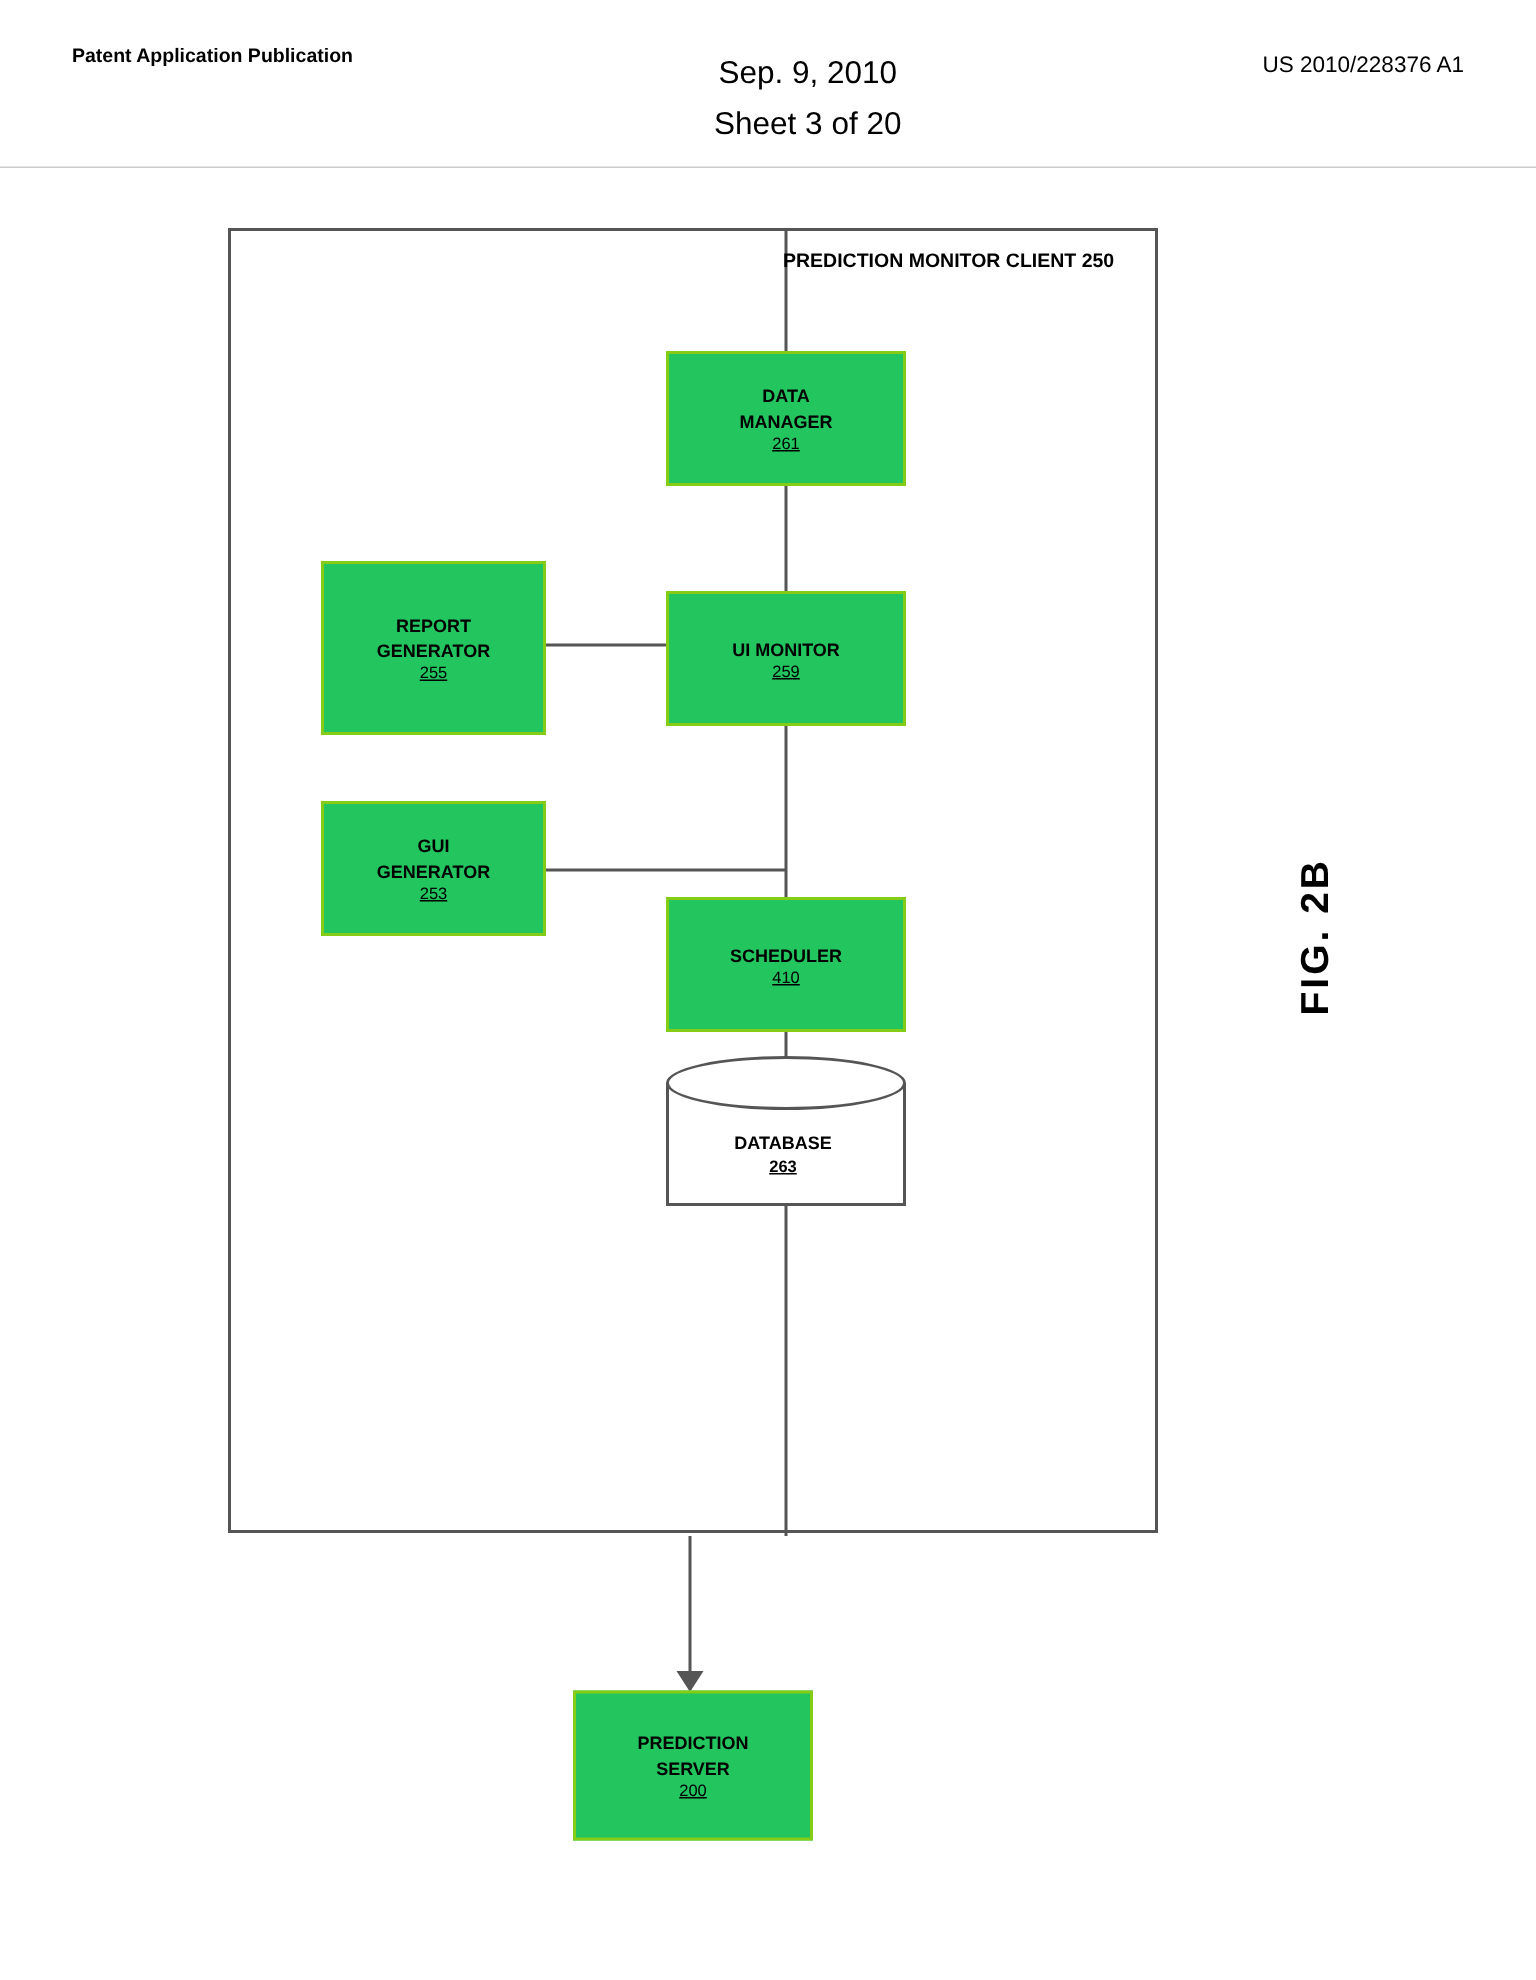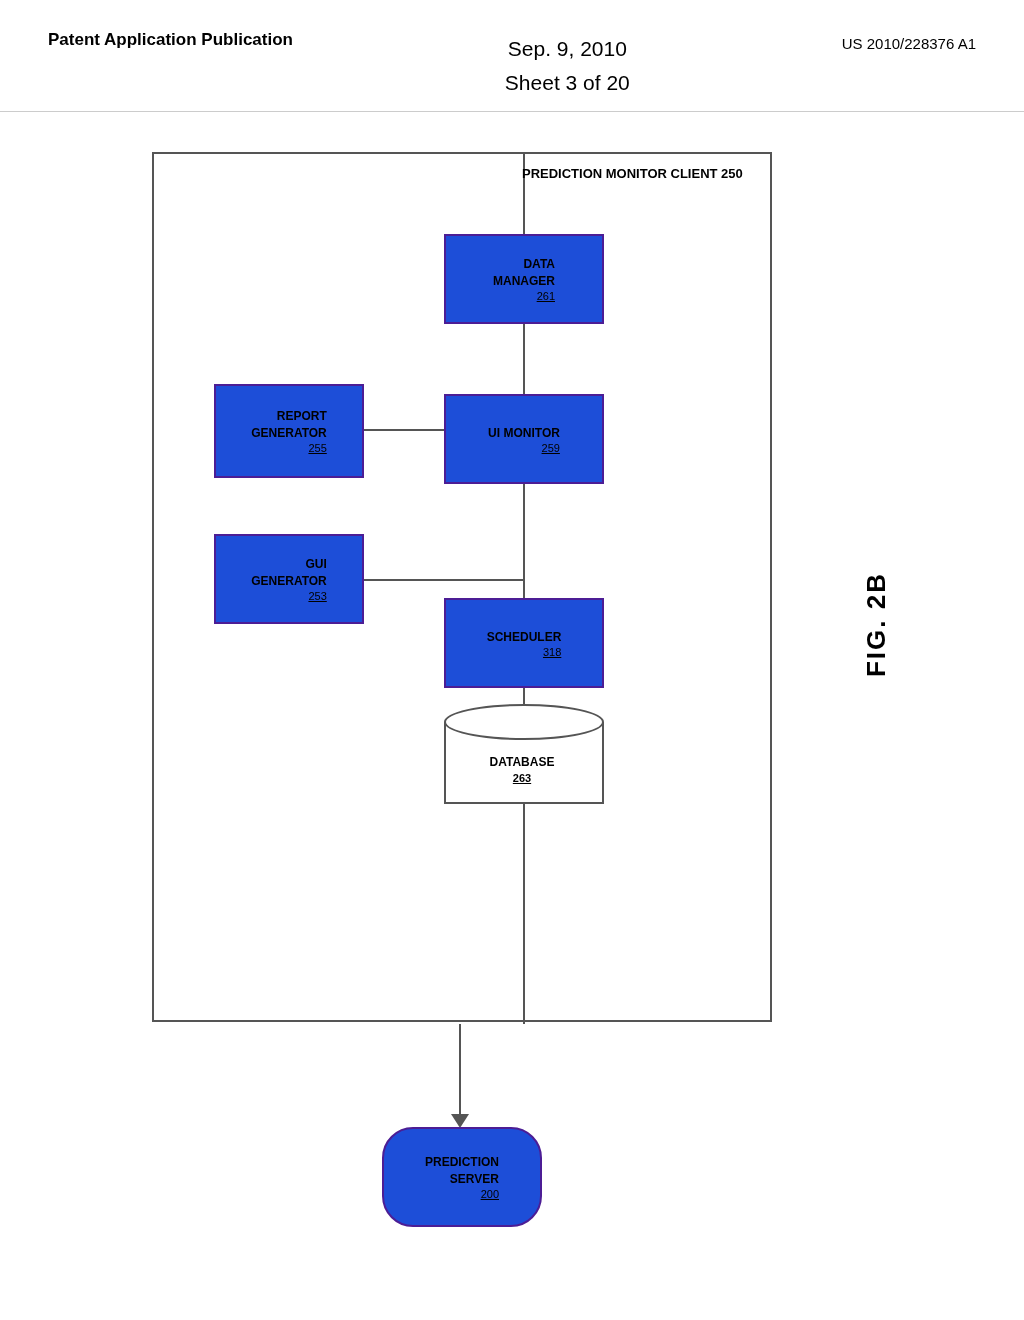"Patent Application Publication" .header-left { font-size: 17px -> 13px }
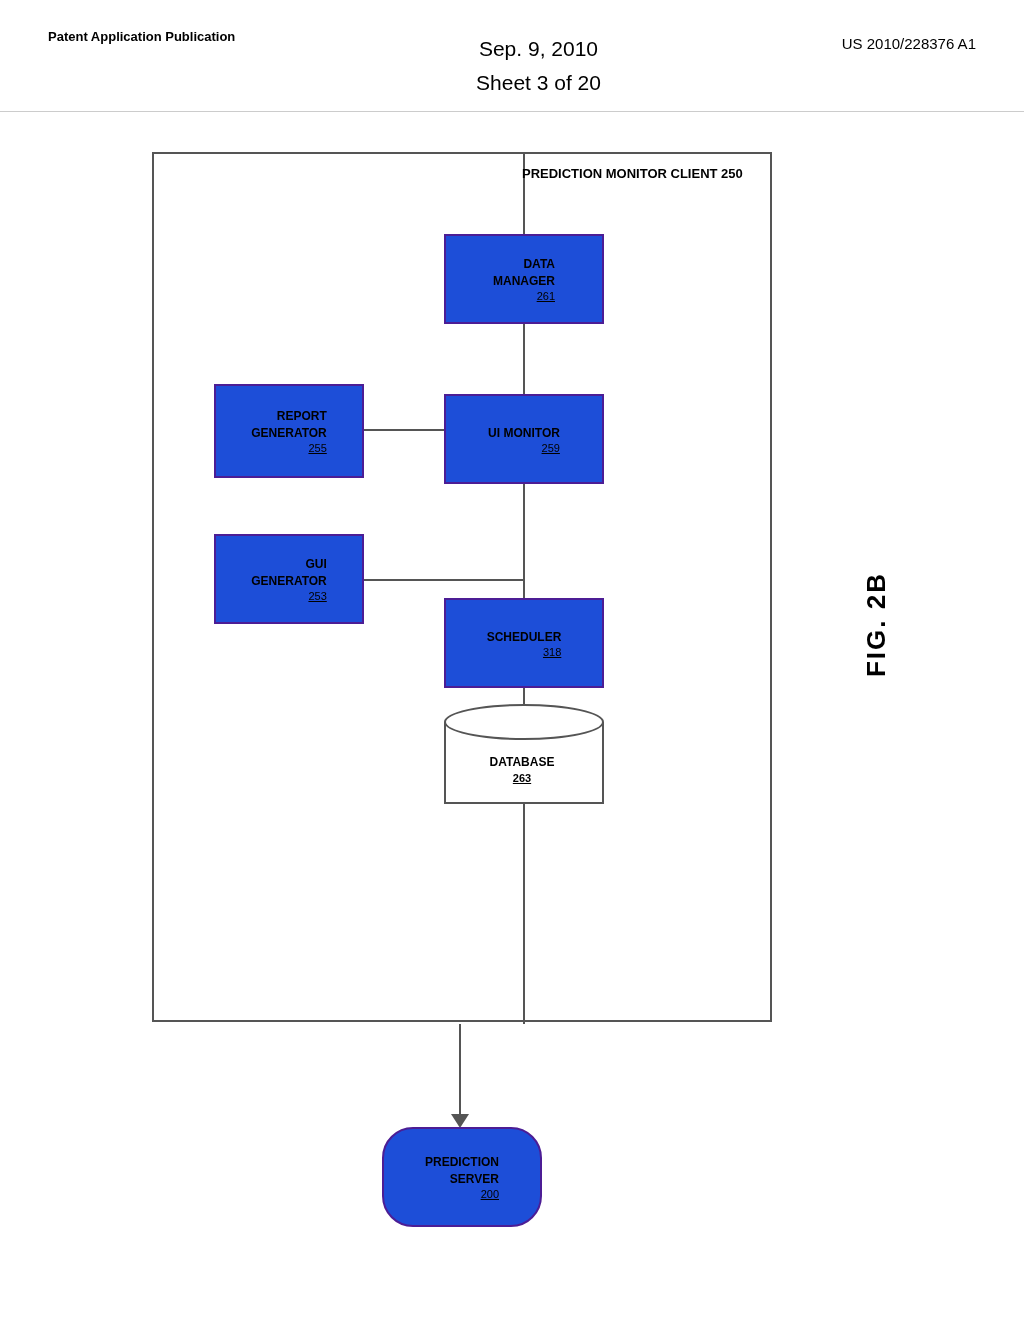"DATA" .inner-box { background: #1d4ed8 -> #22c55e; border: 2px solid #4c1d95 -> 2px solid #84cc16; text-align: right -> center }
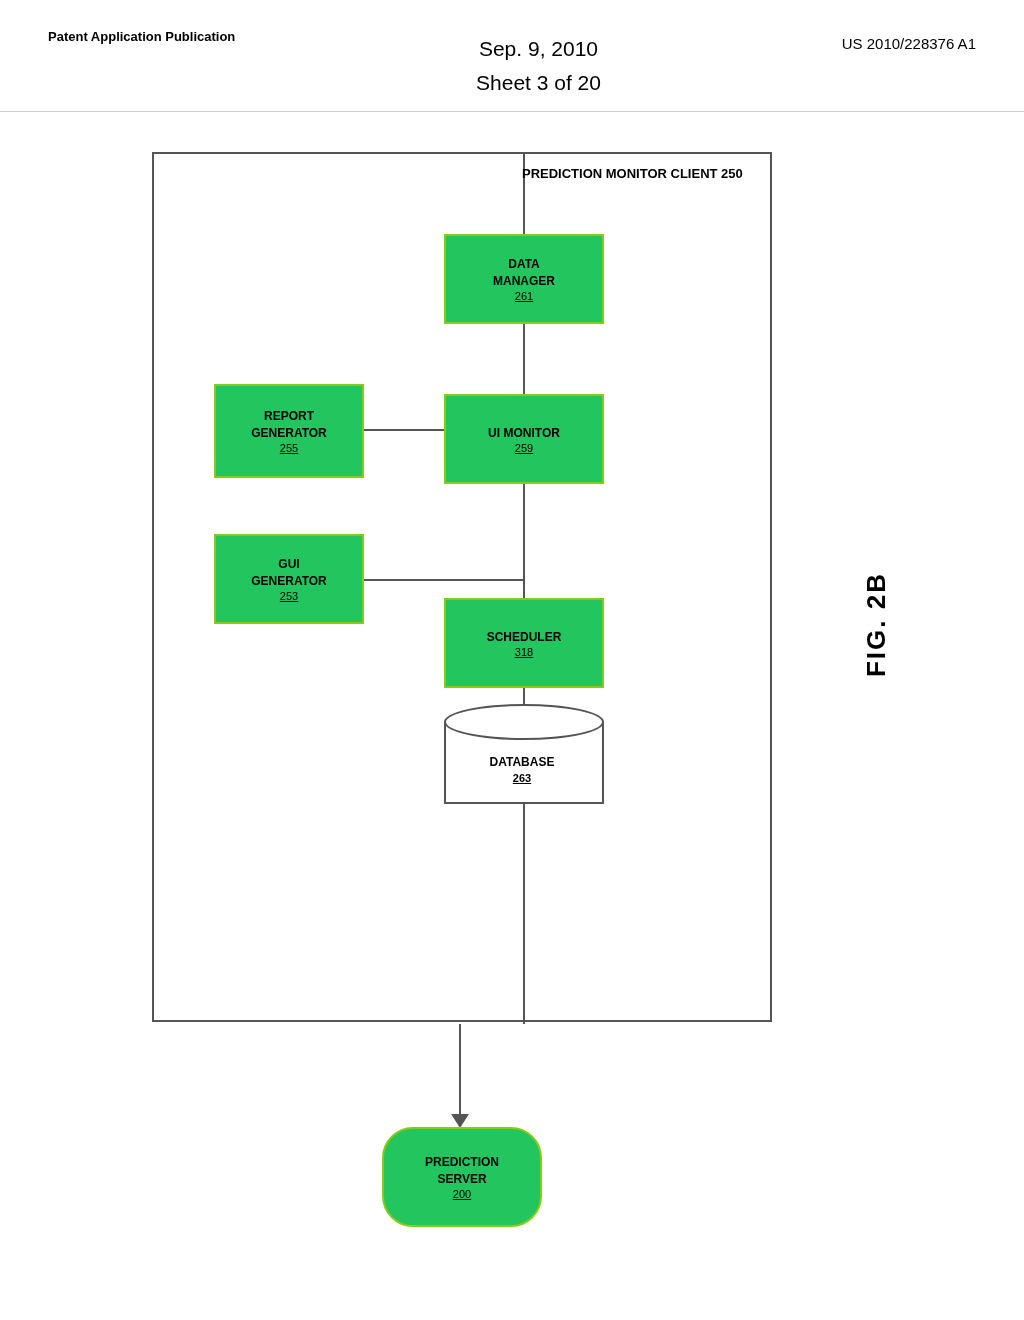"REPORT" .report-generator { height: 94px -> 116px; top: 230px -> 220px }
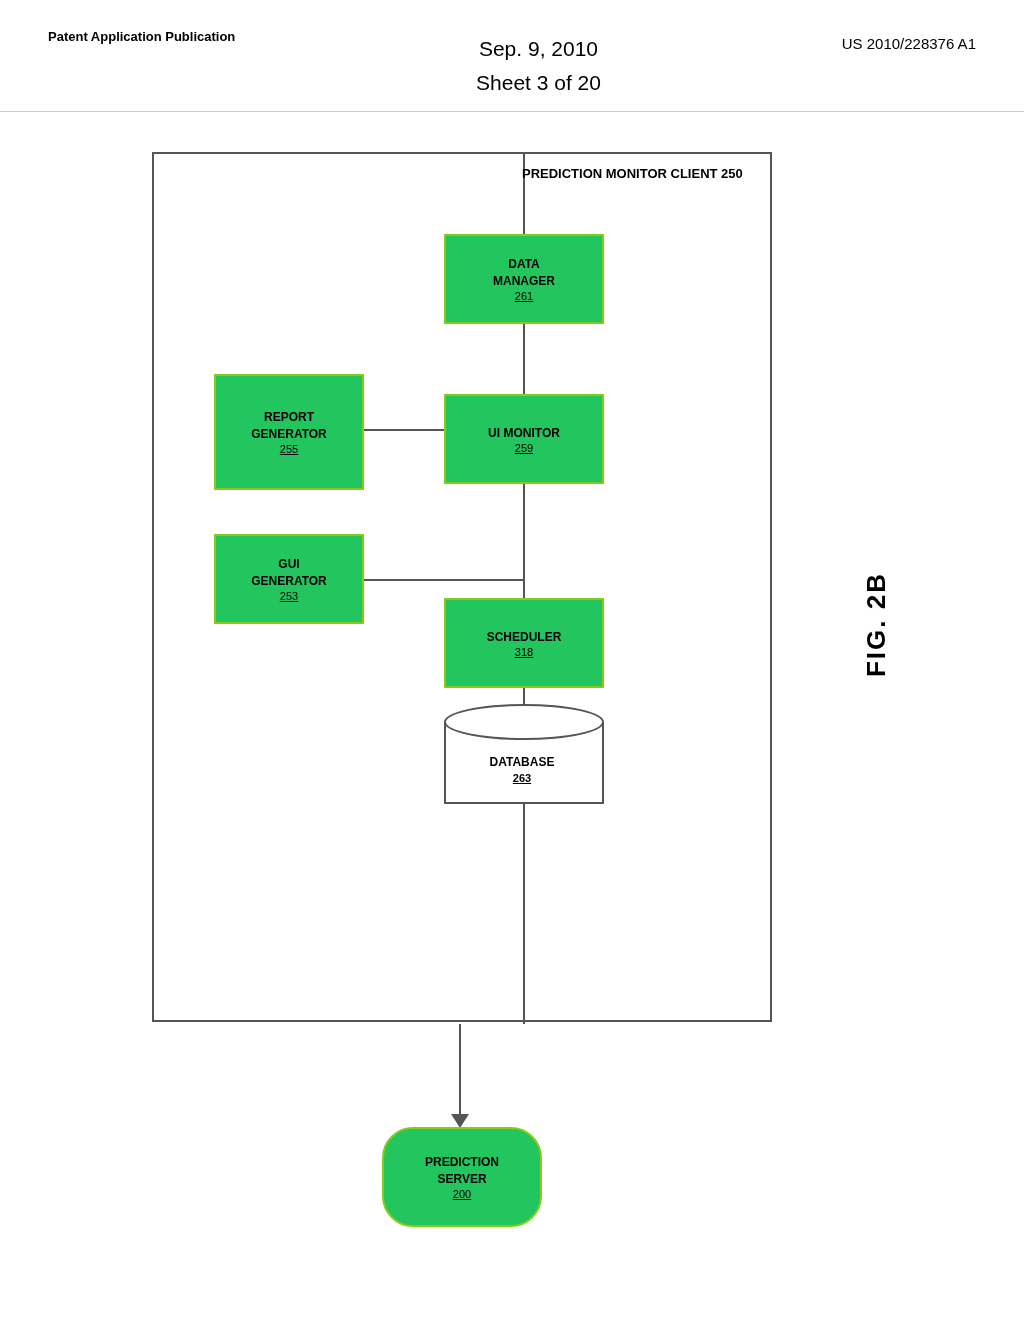"318" div.box-number { text: 318 -> 410 }
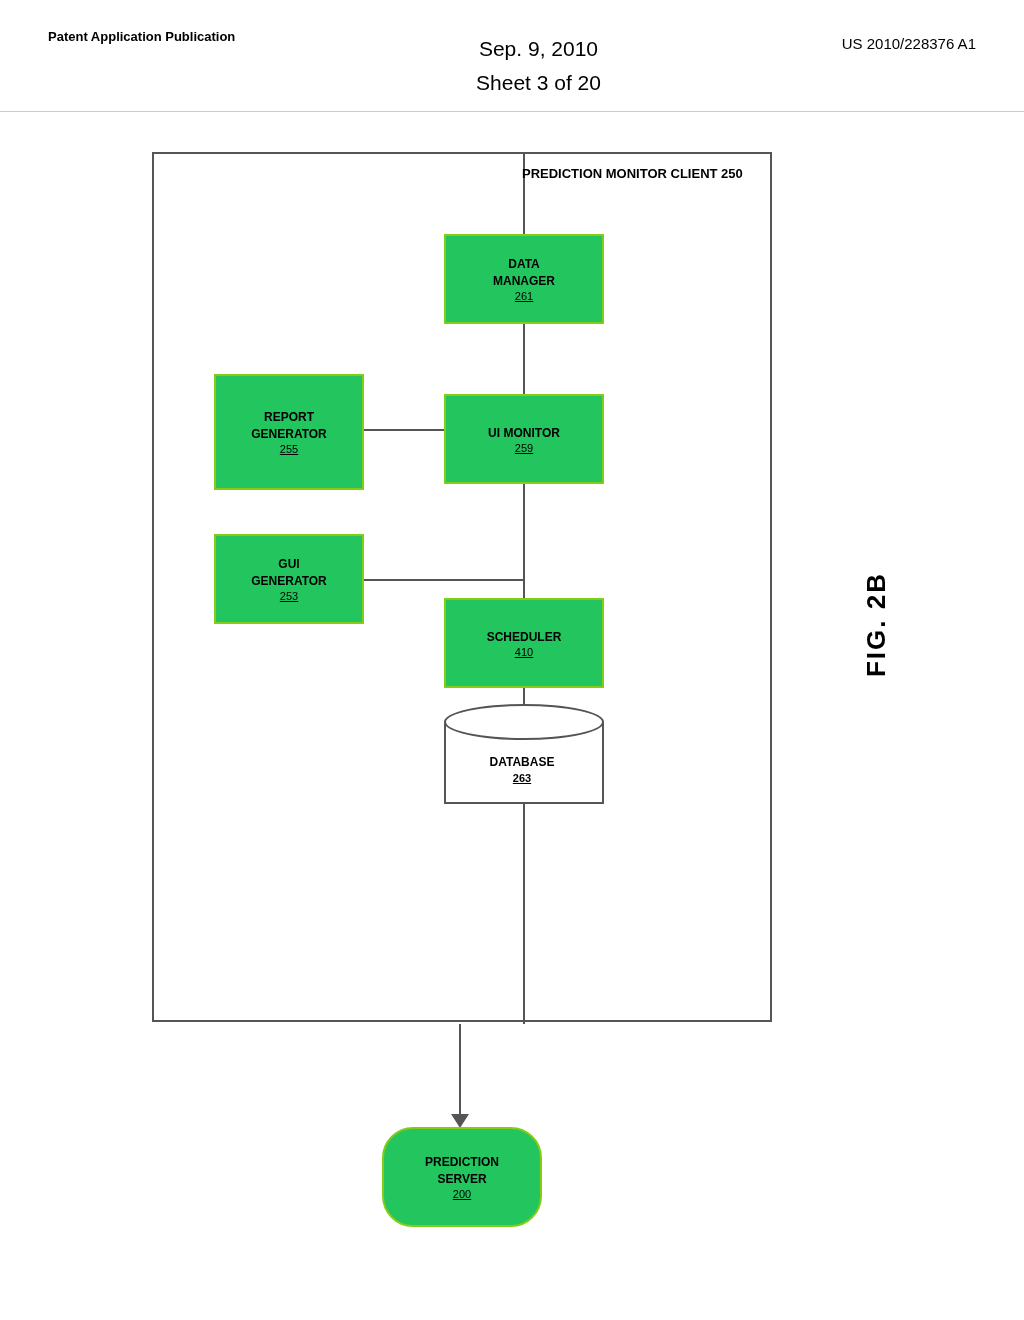"PREDICTION" div.inner-box { border-radius: 31px -> none }
